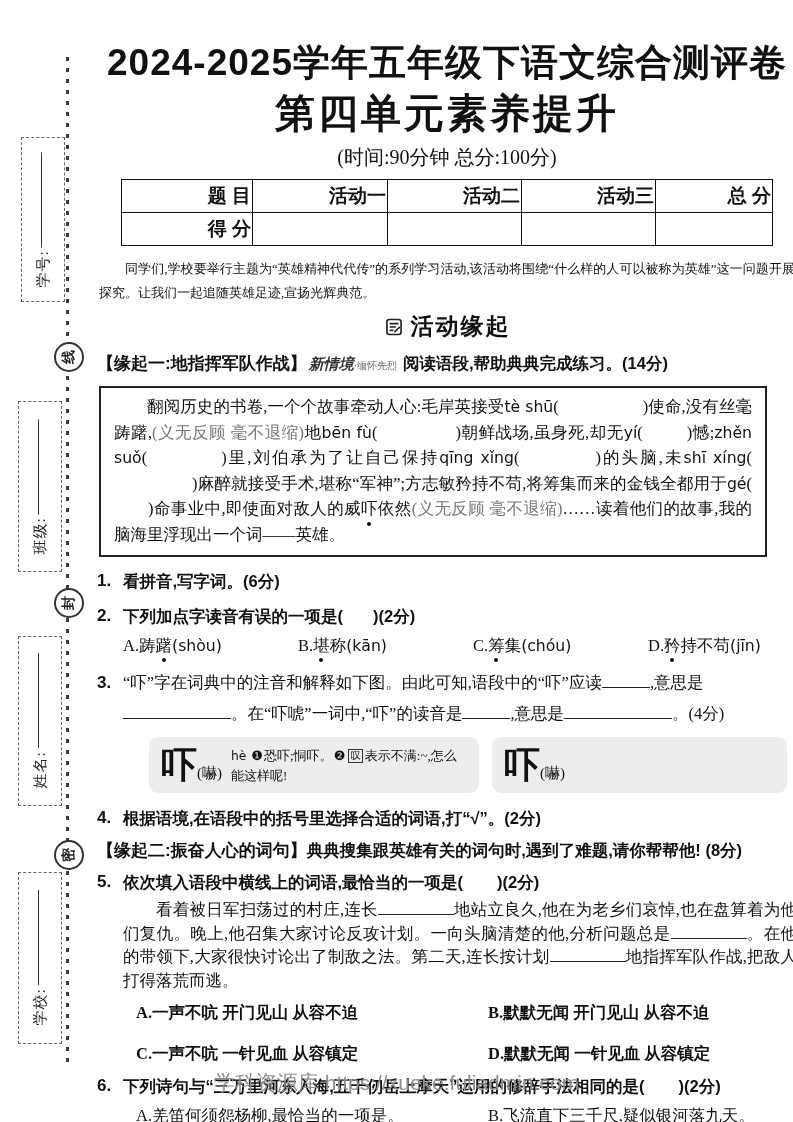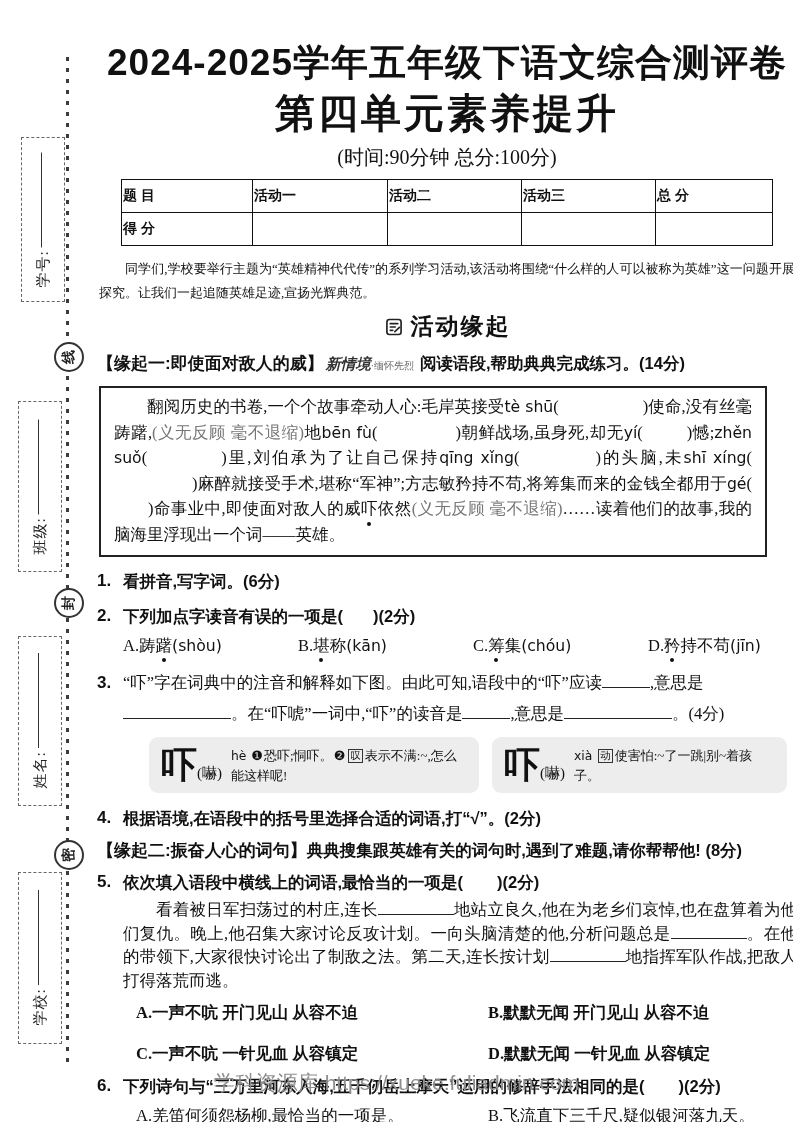"题 目" table.score td { font-size: 14px -> 19px; text-align: left -> right }
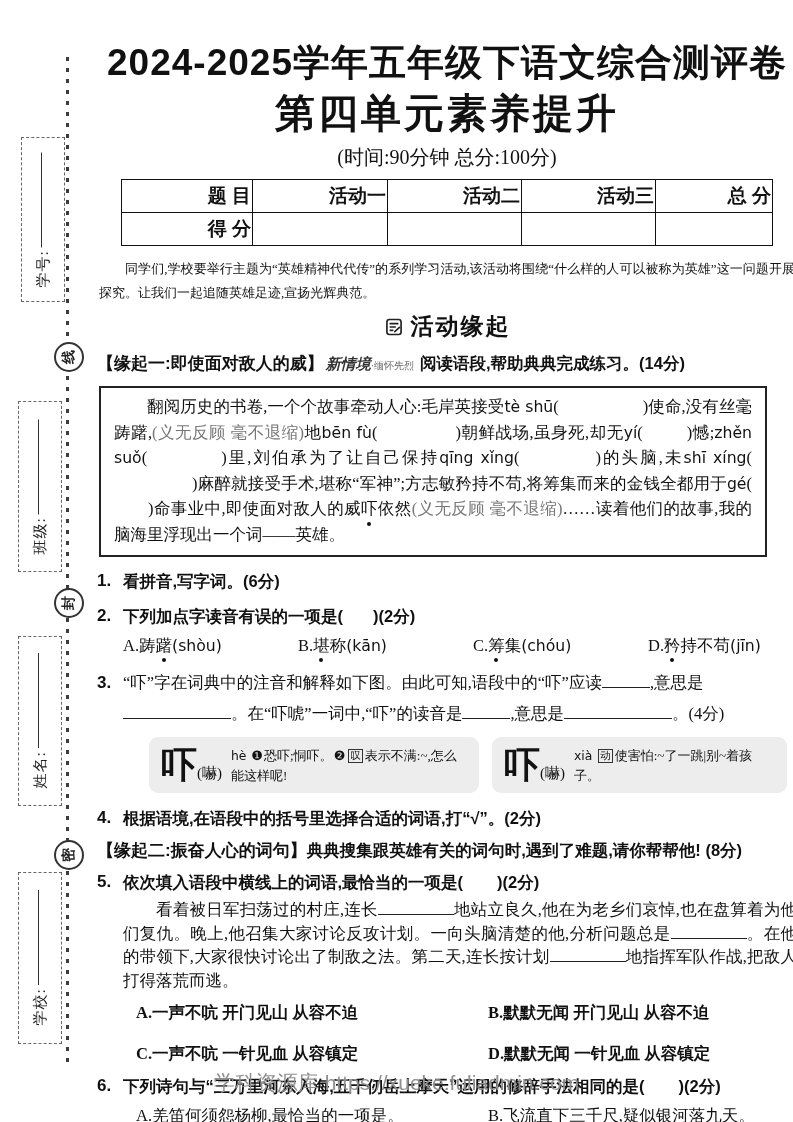"【缘起一:即使面对敌人的威】" span.bracket { text: :即使面对敌人的威 -> :地指挥军队作战 }
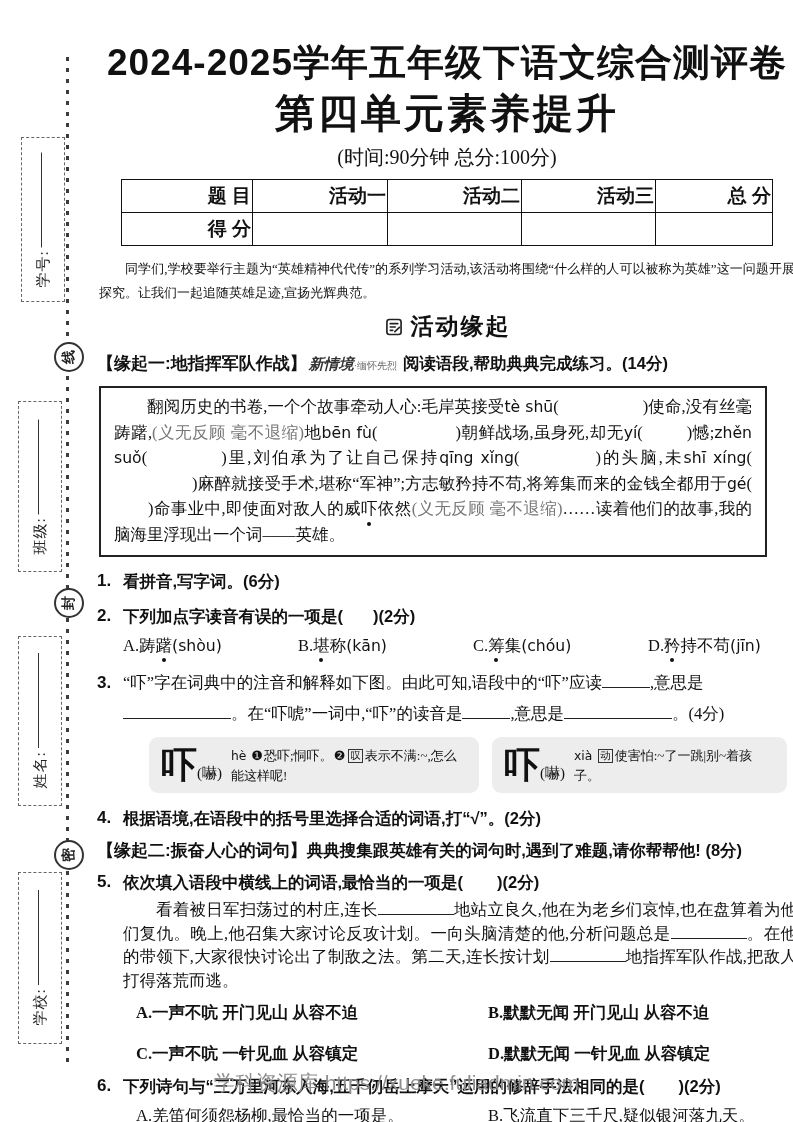"xià 动 使害怕:~了一跳|别~着孩子。" div.dbody { html: <div><span>xià </span><span>动</span><span>使害怕:~了一跳|别~着孩子。</span></div> -> none }
